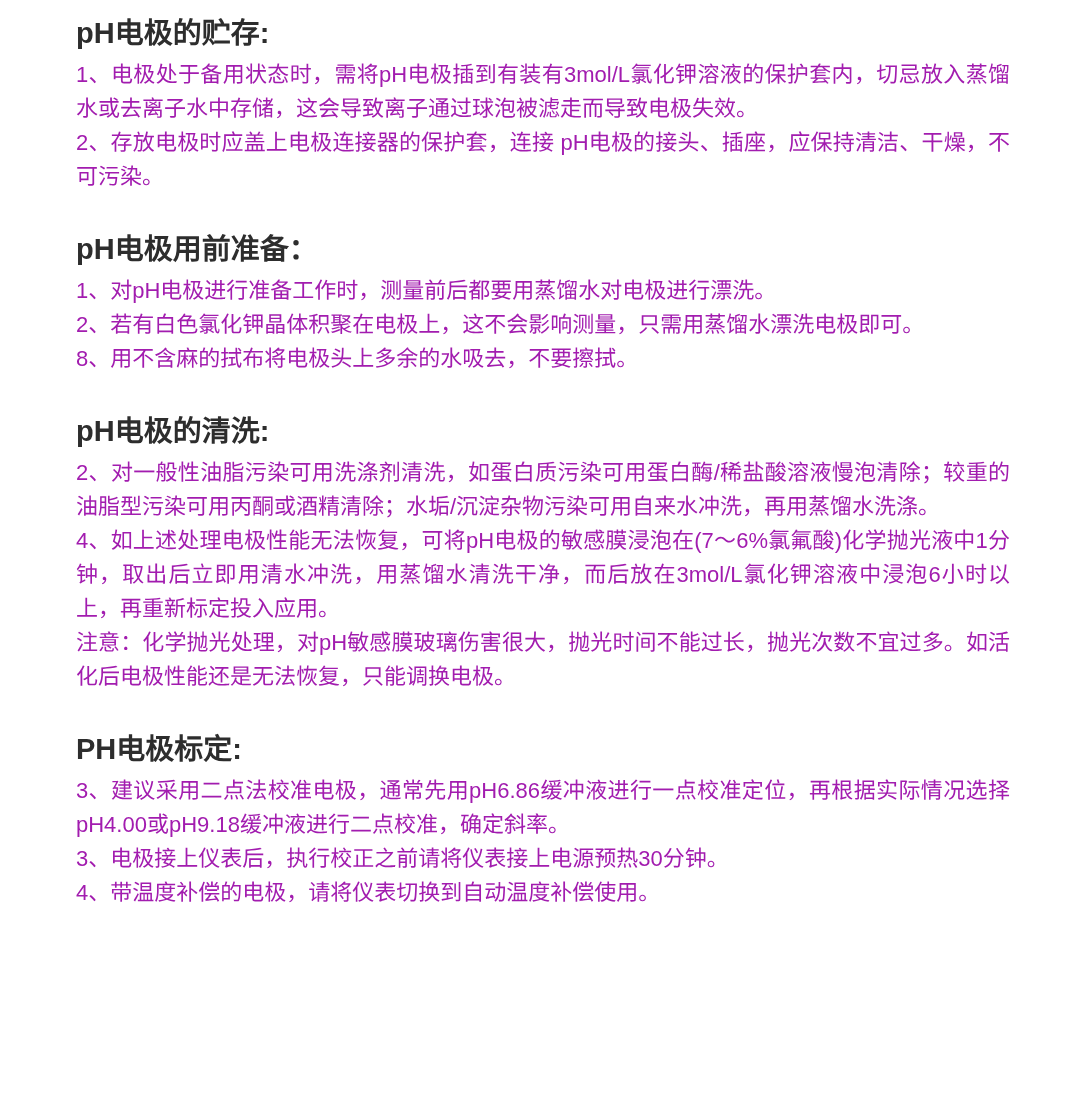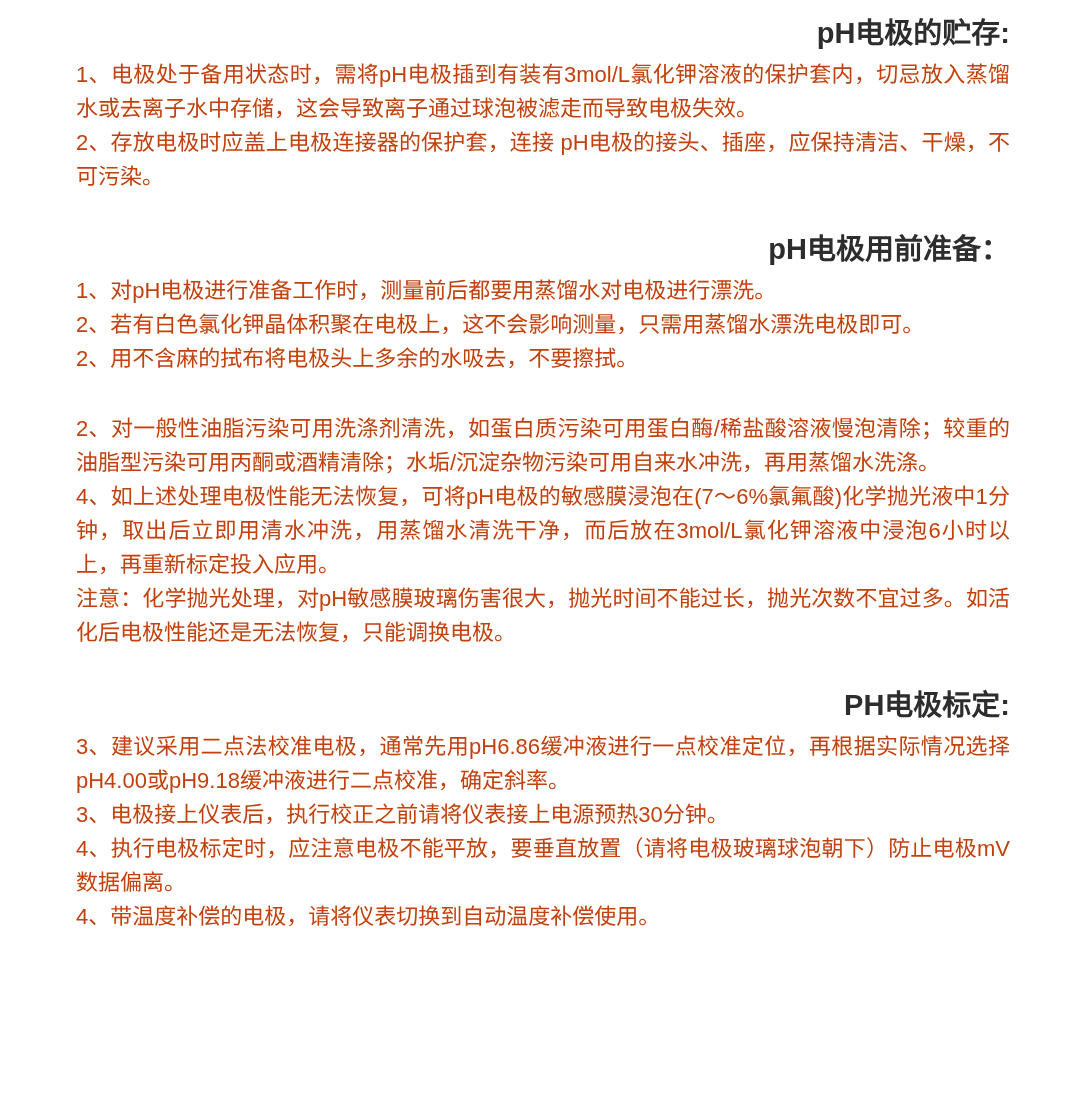"pH电极的贮存:" .section-heading { text-align: right -> none }
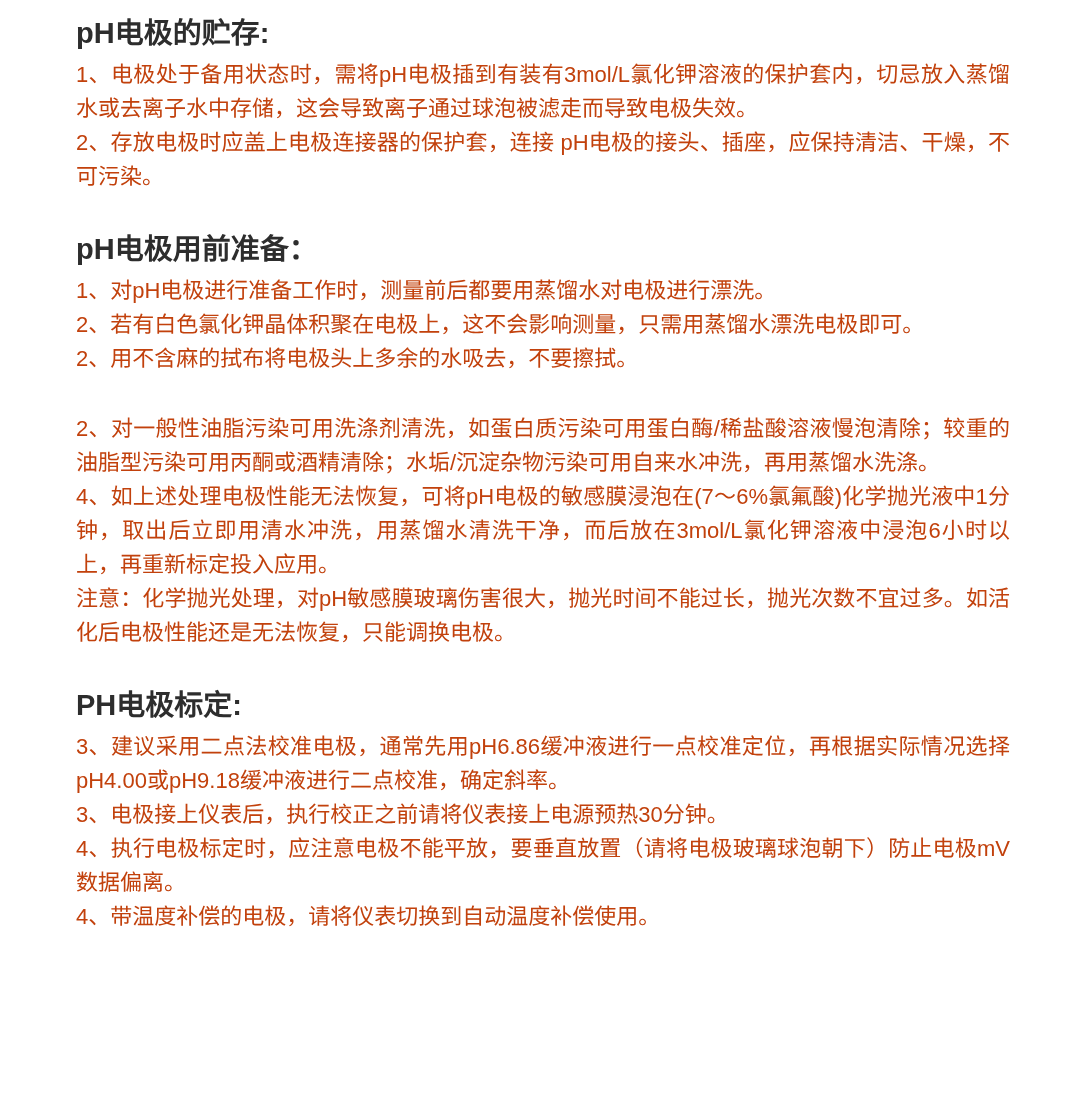"1、电极处于备用状态时，需将pH电极插到有装有3mol/L氯化钾溶液的保护套内，" .doc-line { color: #c2410c -> #a21caf }
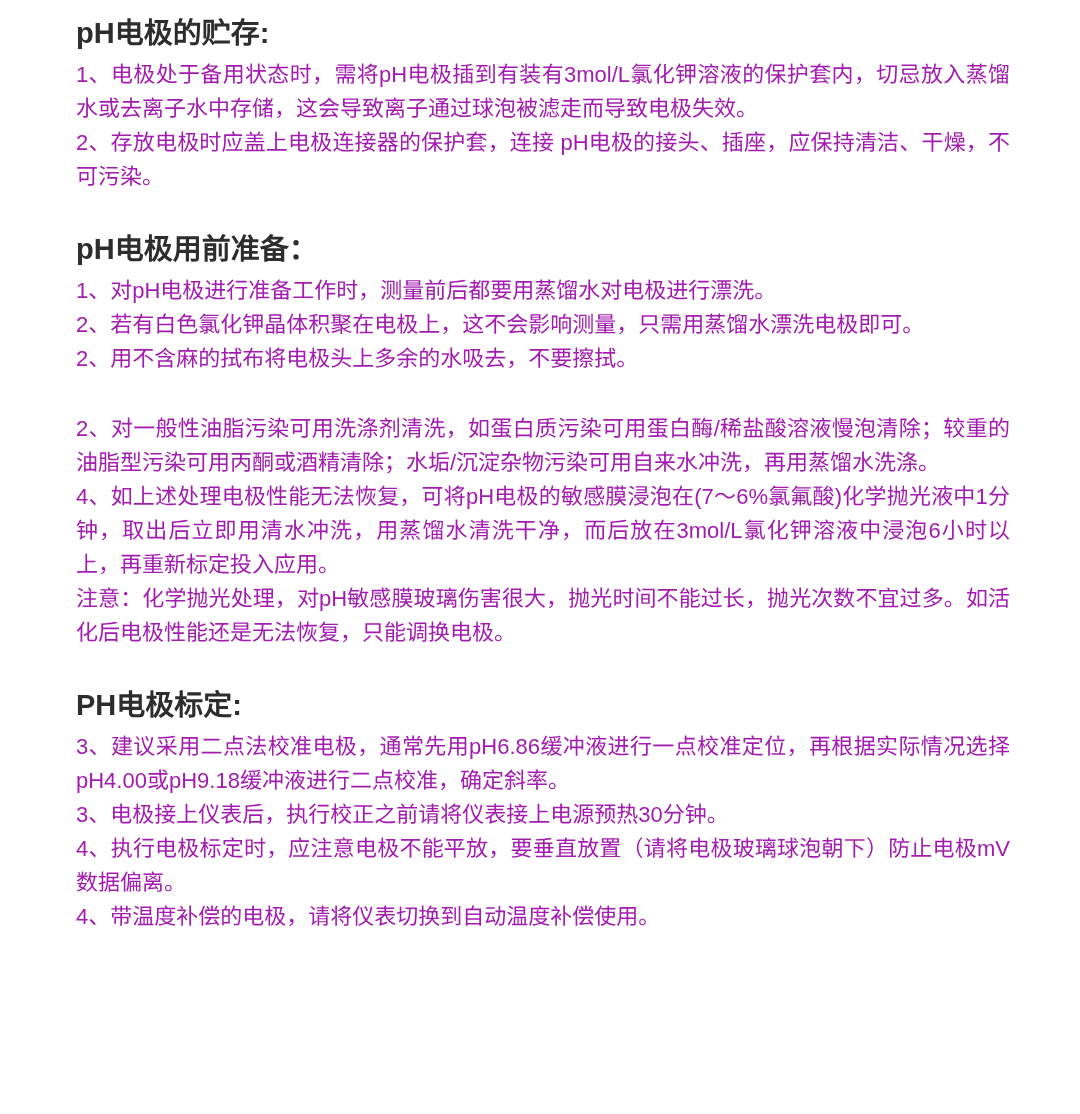"2、用不含麻的拭布将电极头上多余的水吸去，不要擦拭。" p.doc-line { text: 2 -> 8 }
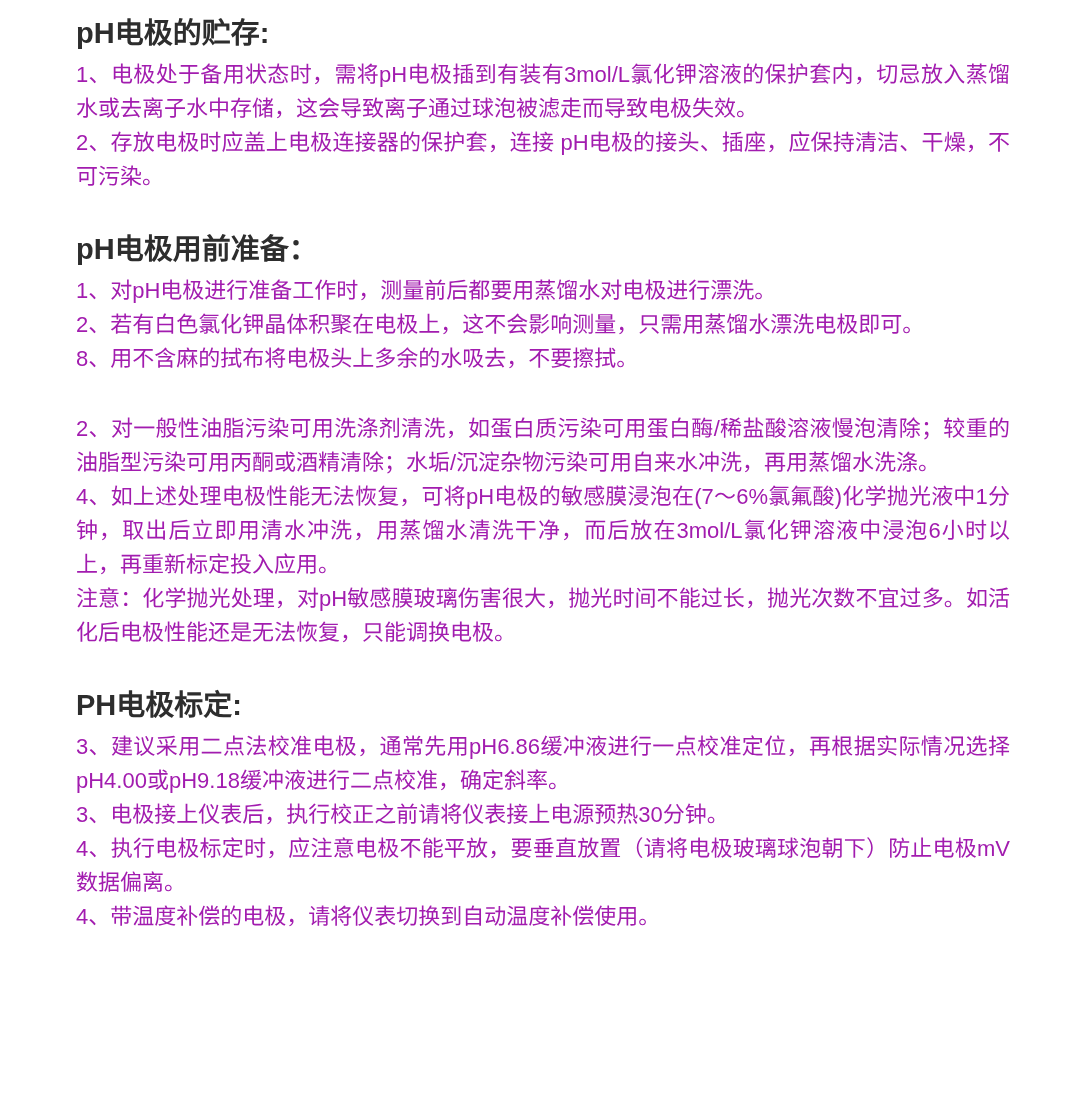"pH电极的清洗:" h2.section-heading { html: none -> <h2>pH电极的清洗:</h2> }
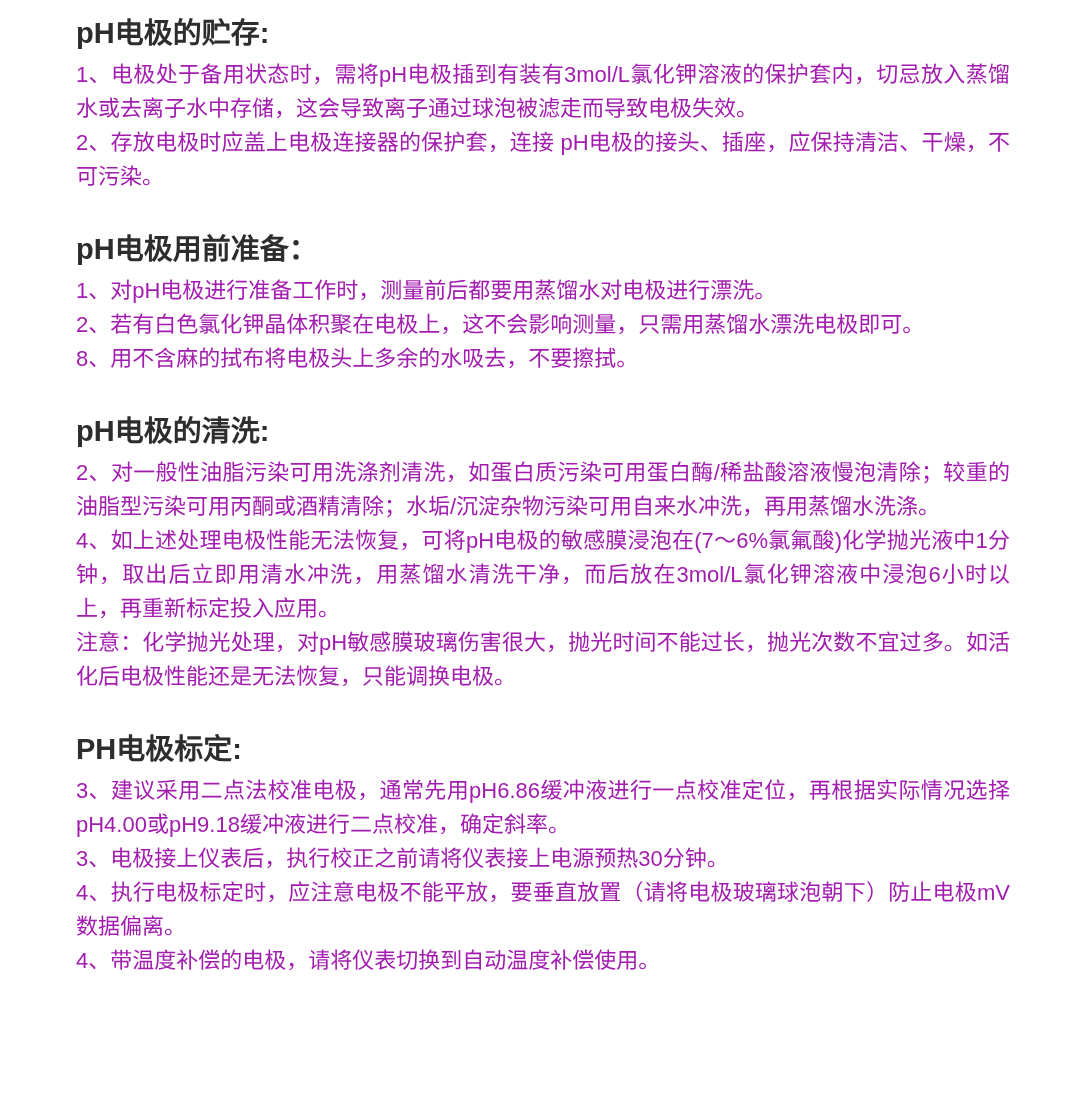"4、执行电极标定时，应注意电极不能平放，要垂直放置（请将电极玻璃球泡朝下）防止电" p.doc-line { html: <p>4、执行电极标定时，应注意电极不能平放，要垂直放置（请将电极玻璃球泡朝下）防止电极mV数据偏离。</p> -> none }
